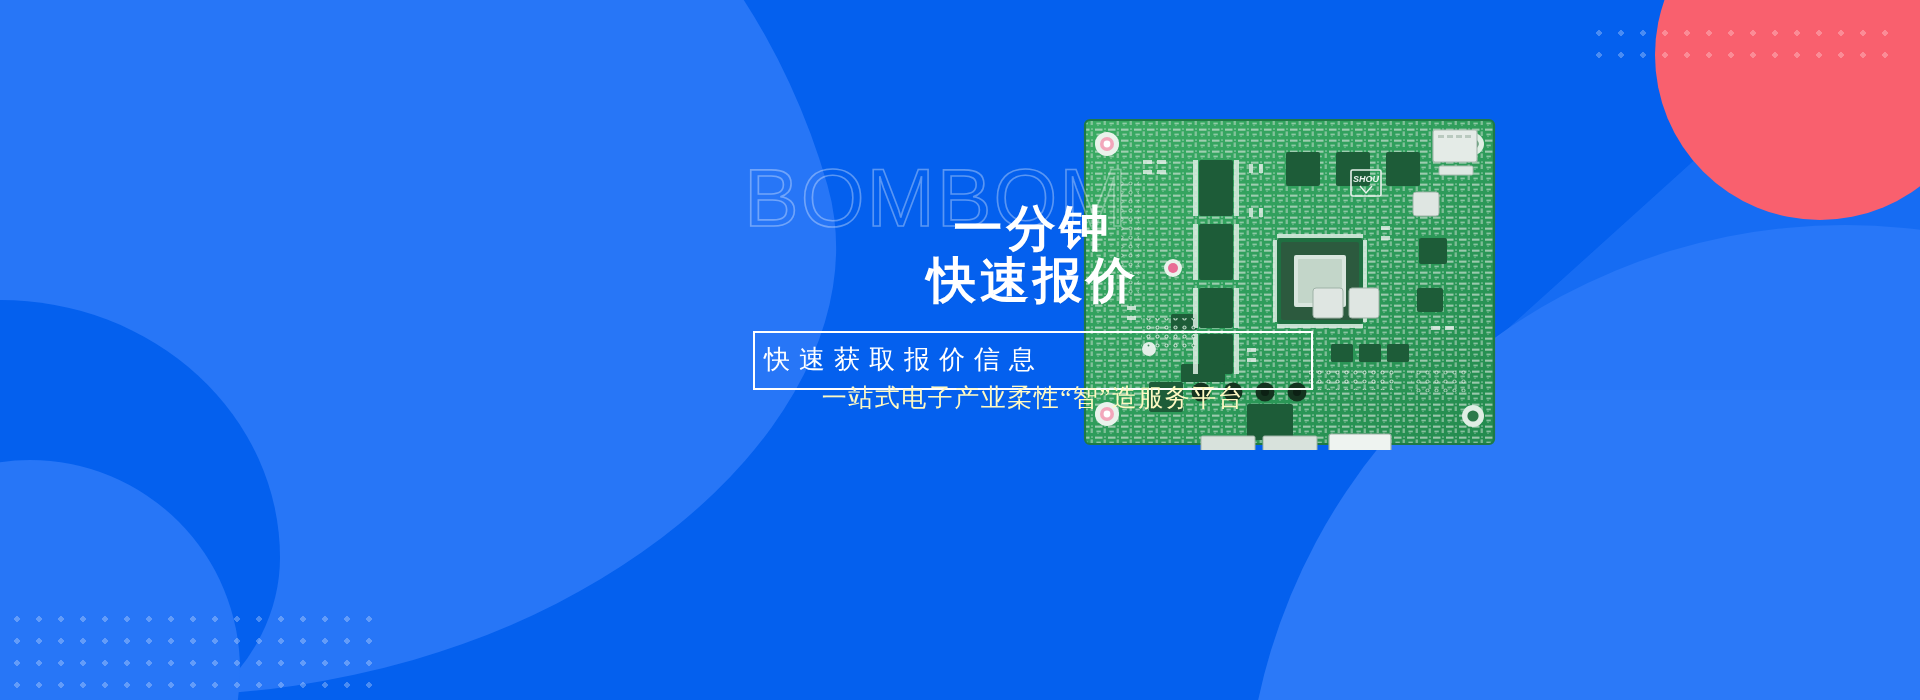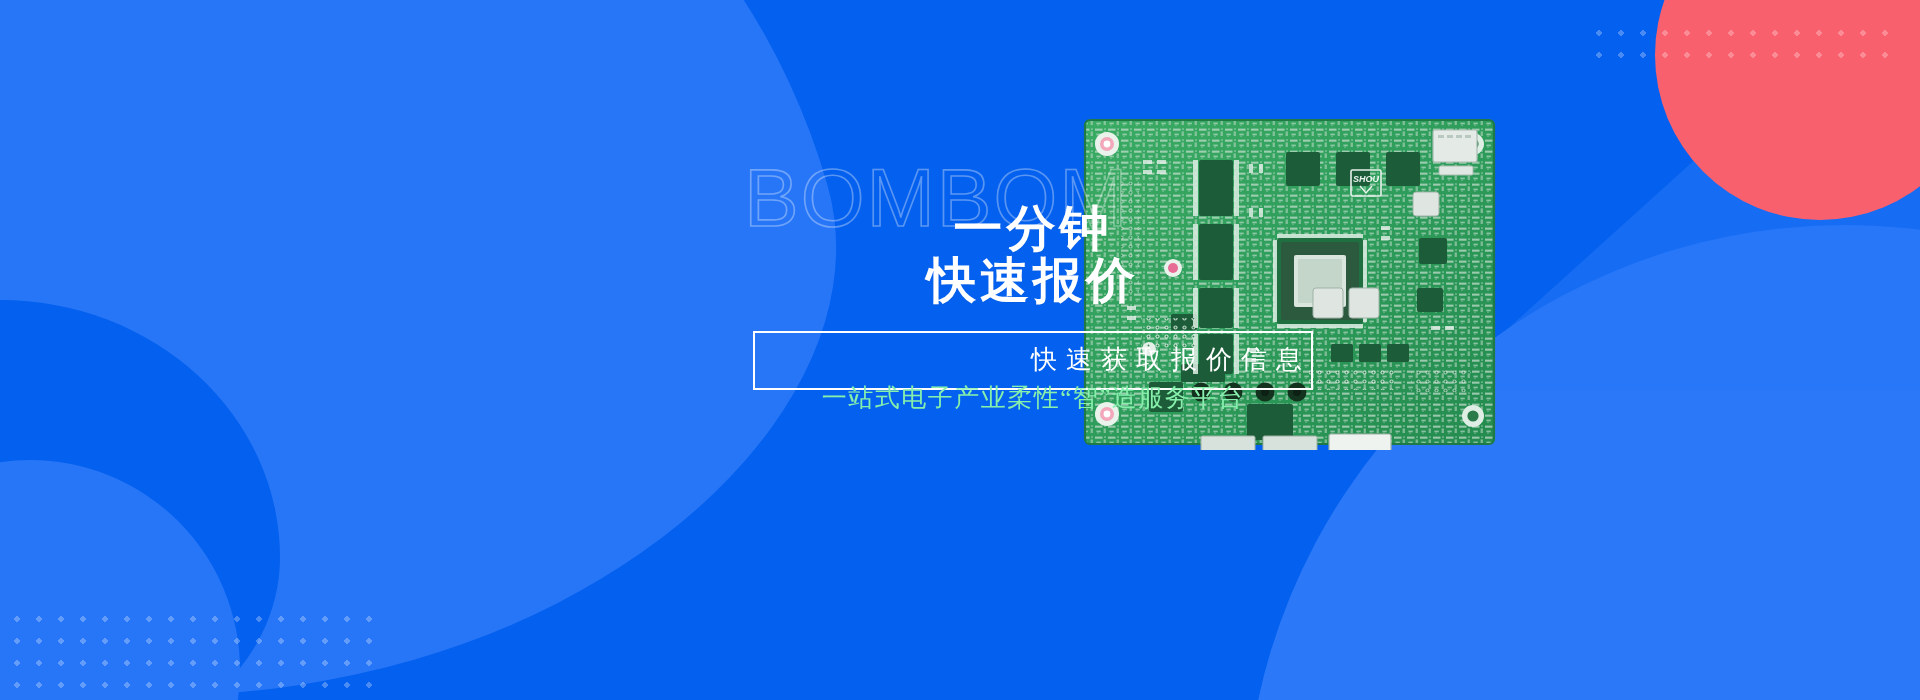"快速获取报价信息" .boxed { text-align: right -> left }
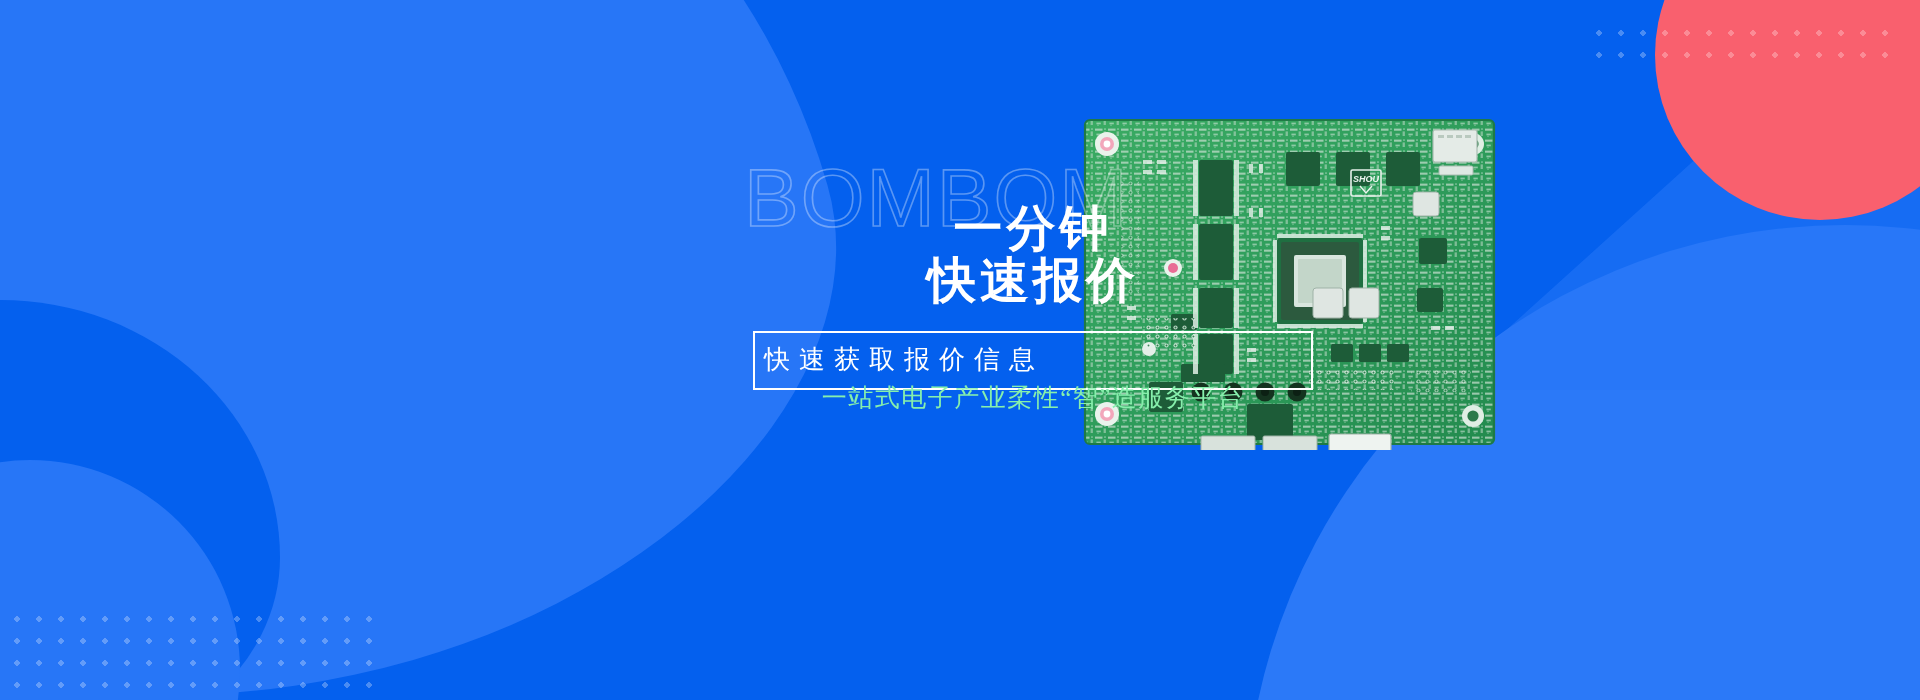"一站式电子产业柔性“智”造服务平台" .tagline { color: #86efac -> #fef9c3 }
